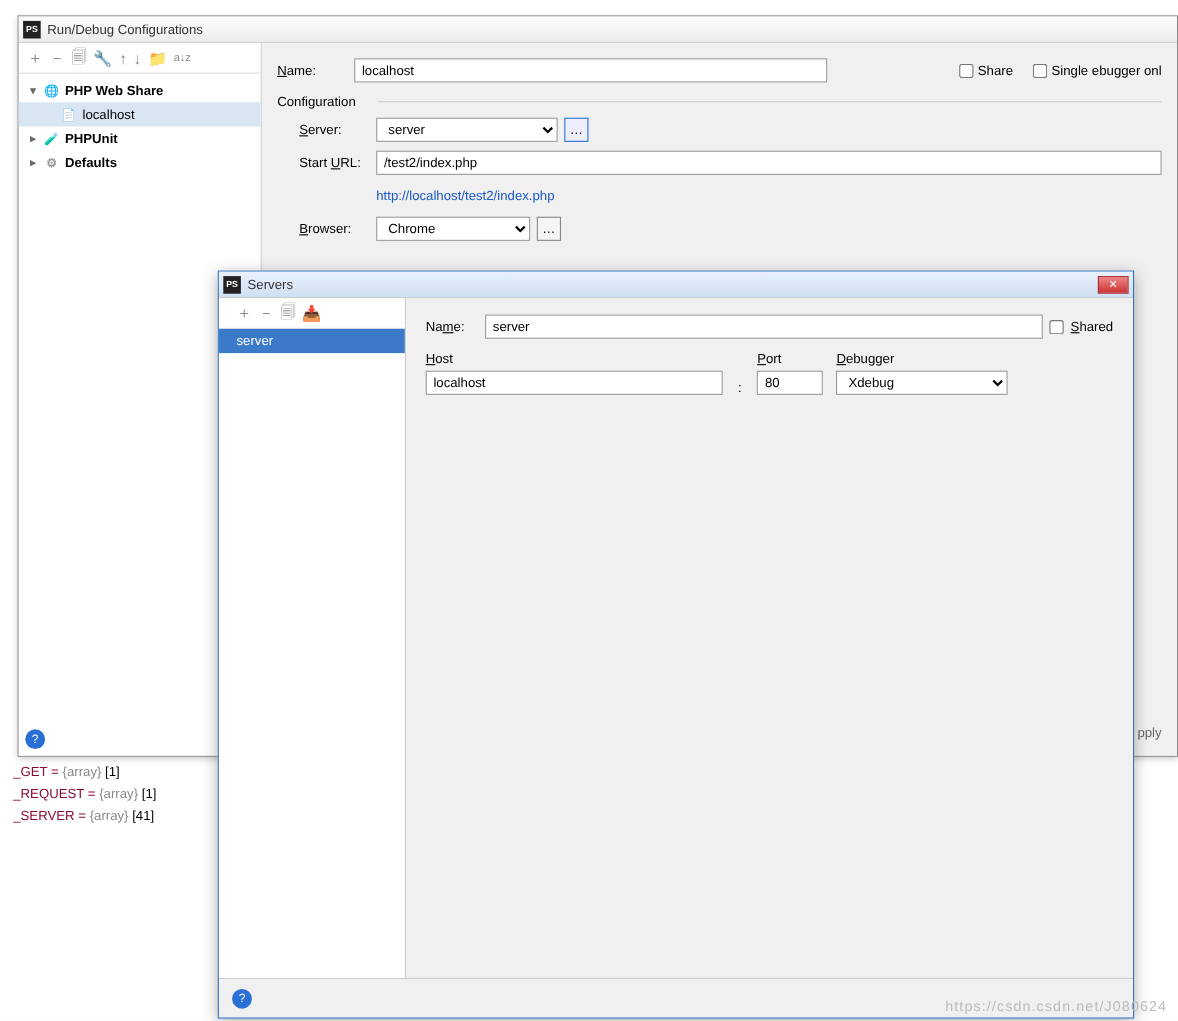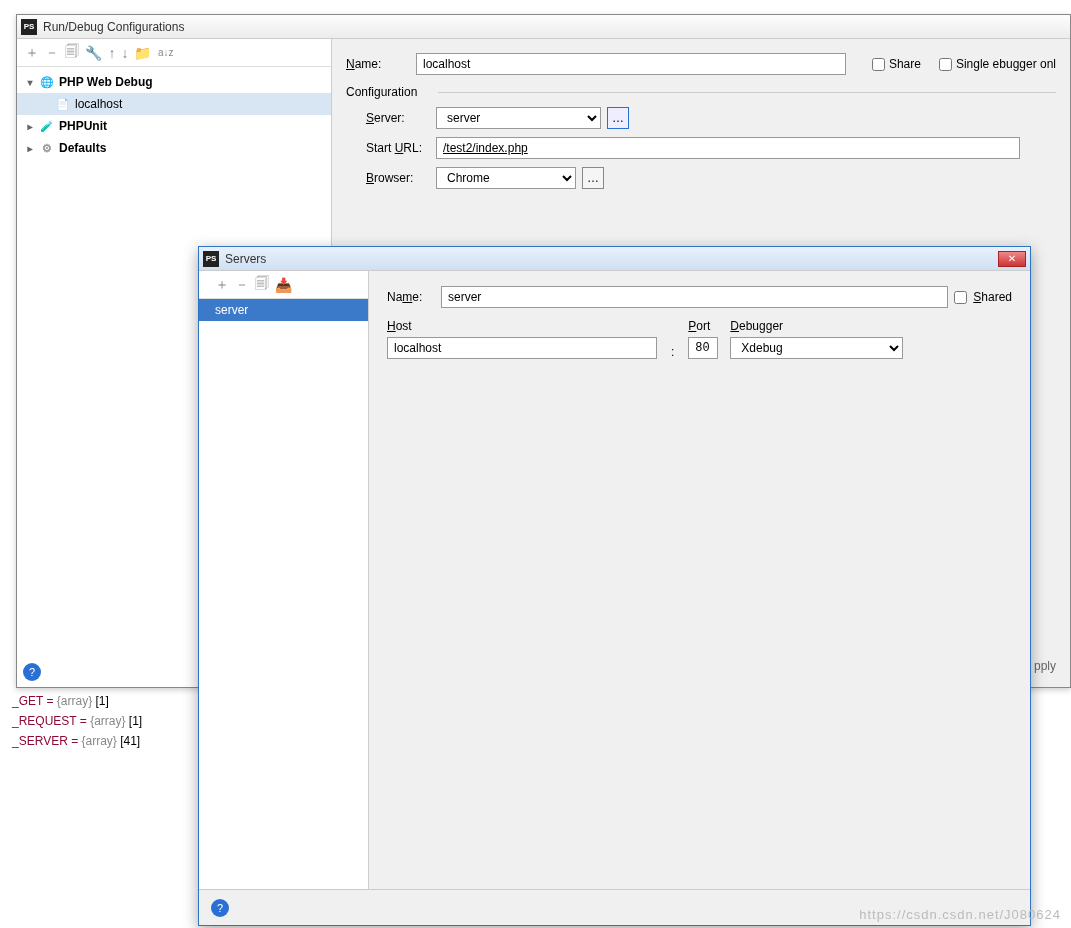"PHP Web Debug" span { text: Debug -> Share }
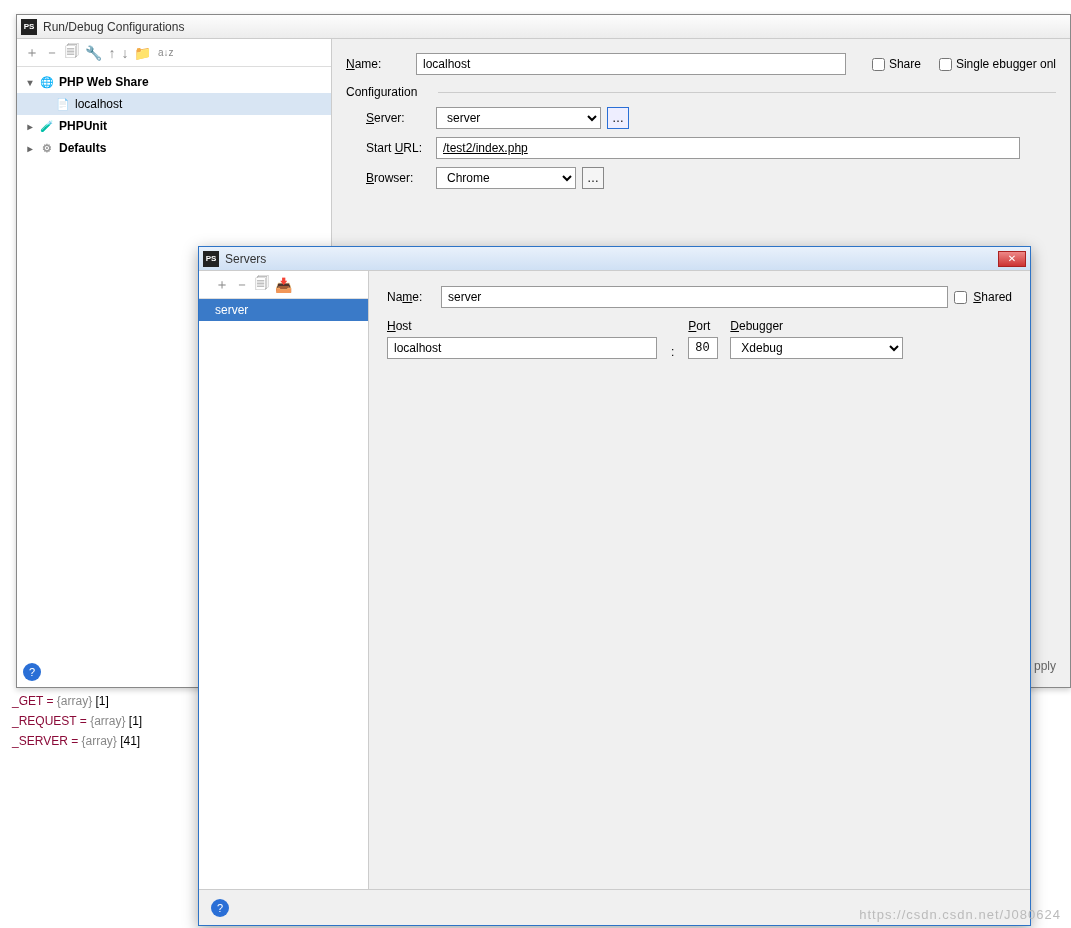"/test2/index.php" .url-input { text-decoration: underline -> none; width: 584px -> 714px }
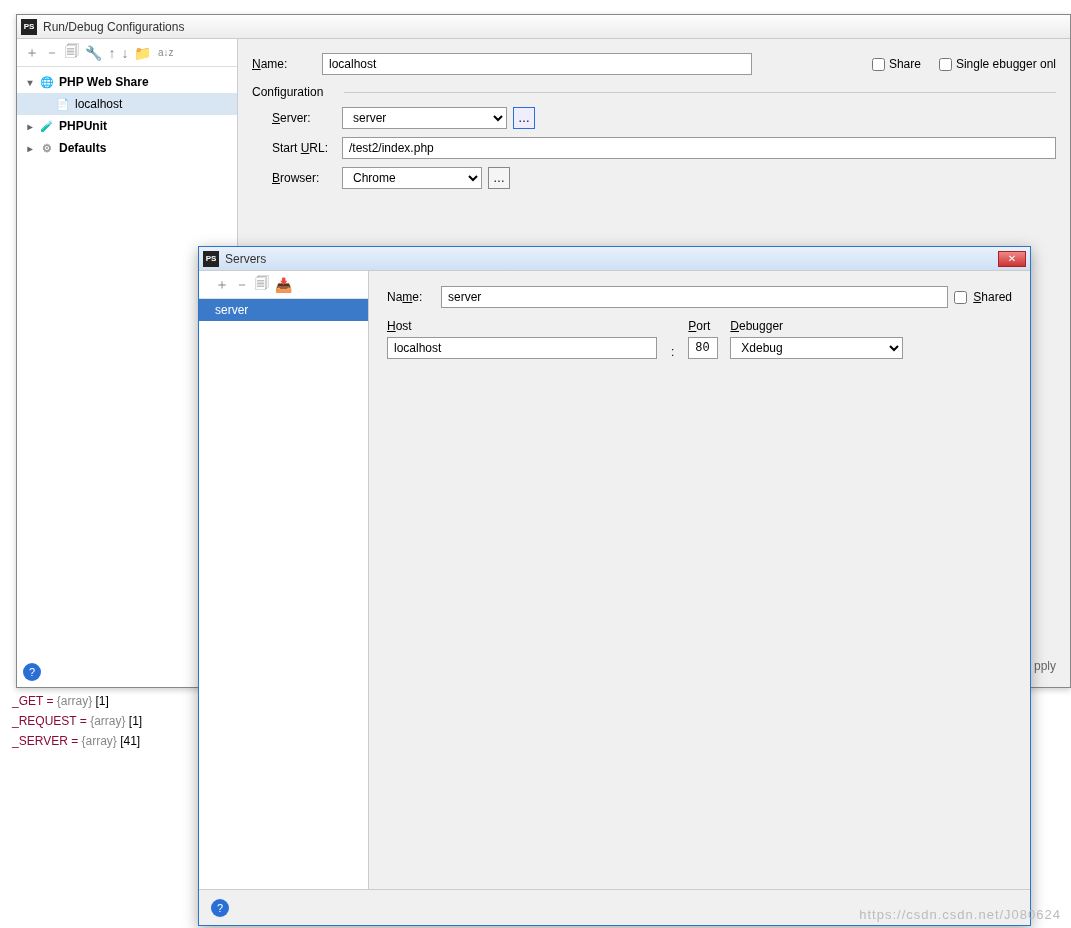"http://localhost/test2/index.php" div.form-row { html: none -> <div> <span>http://localhost/test2/index.php</span> </div> }
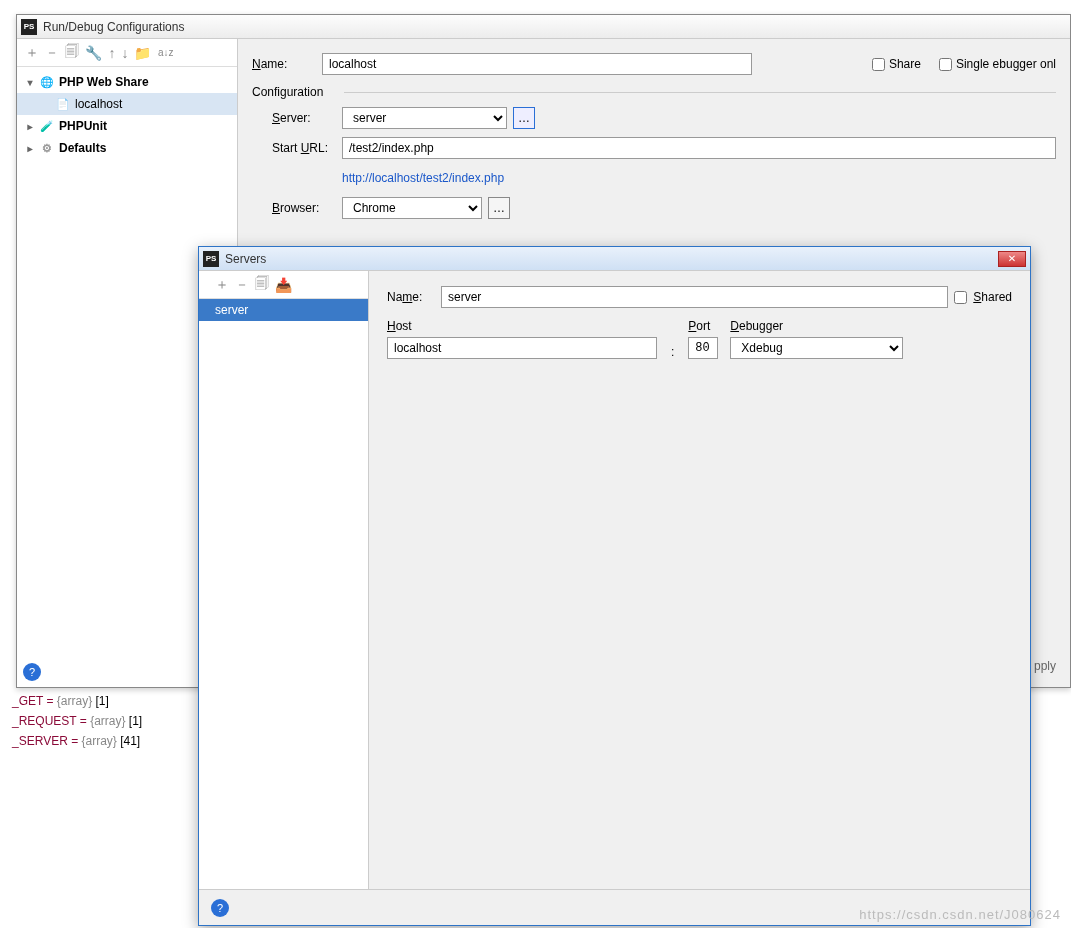"80" .port-input { font-family: Liberation Mono, monospace -> none; width: 30px -> 60px }
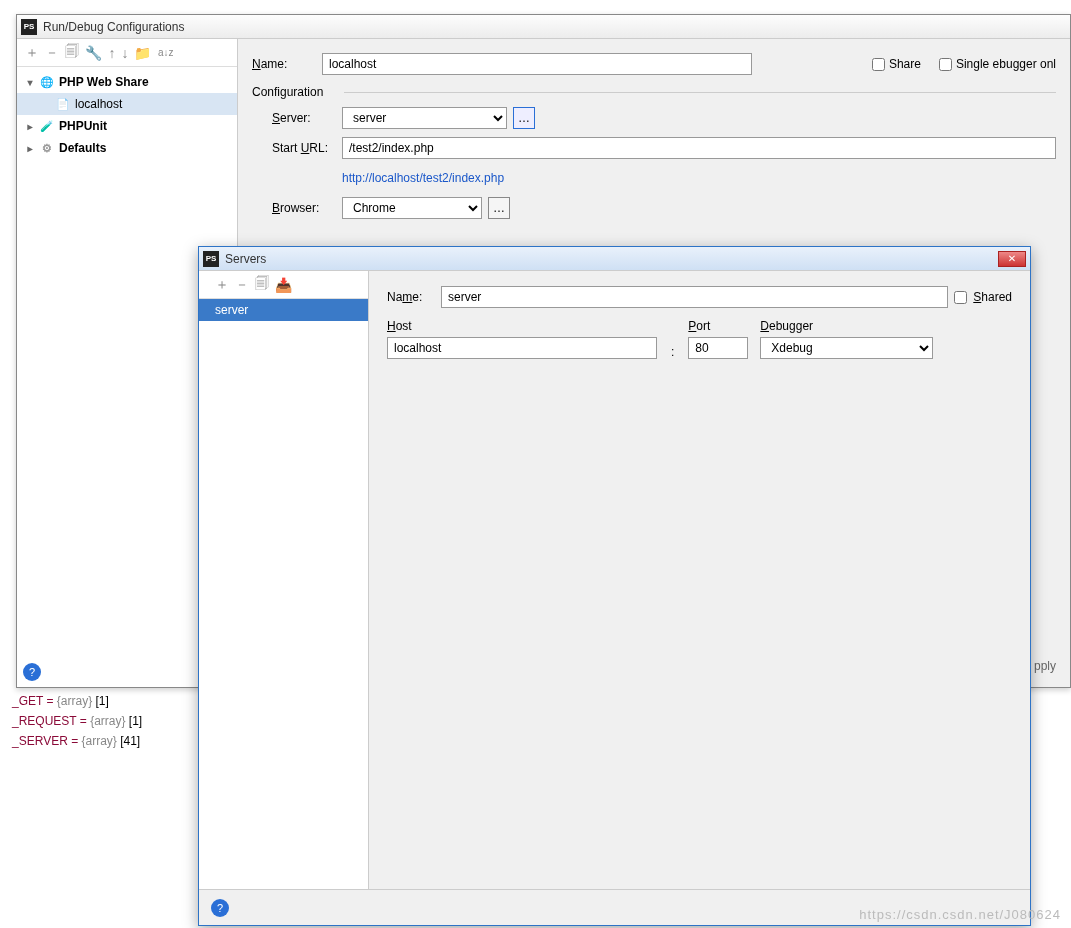"Xdebug" .dbg-select { width: 173px -> 156px }
